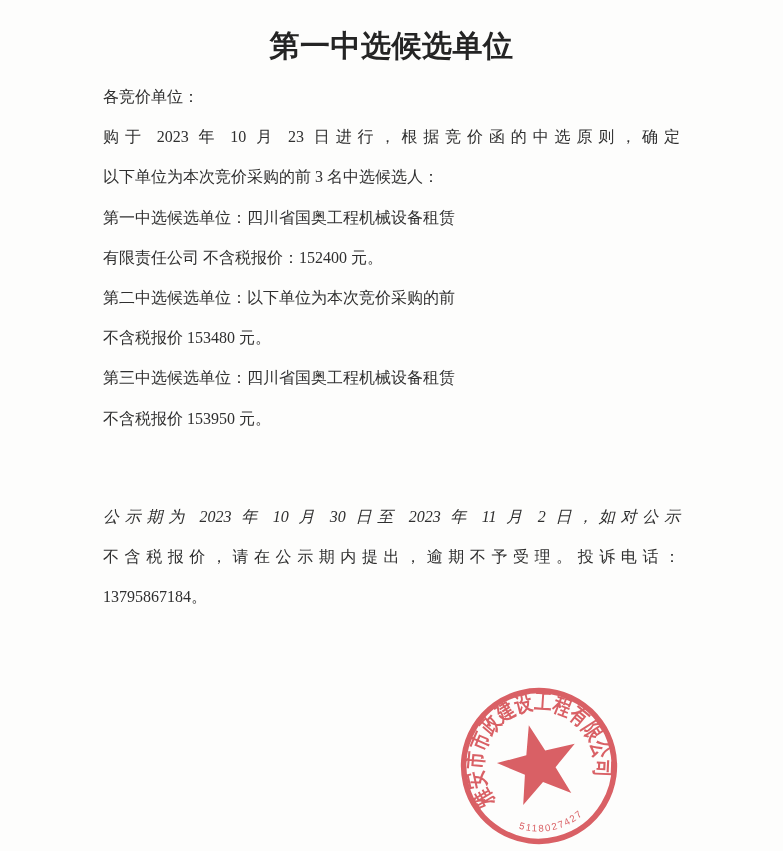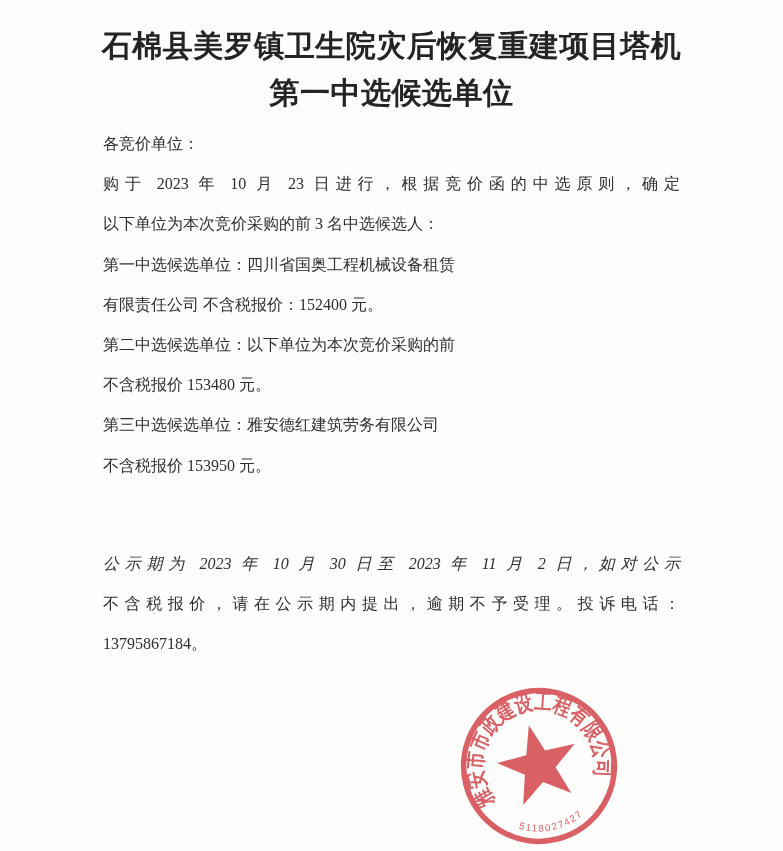"石棉县美罗镇卫生院灾后恢复重建项目塔机" div { html: <div>石棉县美罗镇卫生院灾后恢复重建项目塔机</div> -> none }
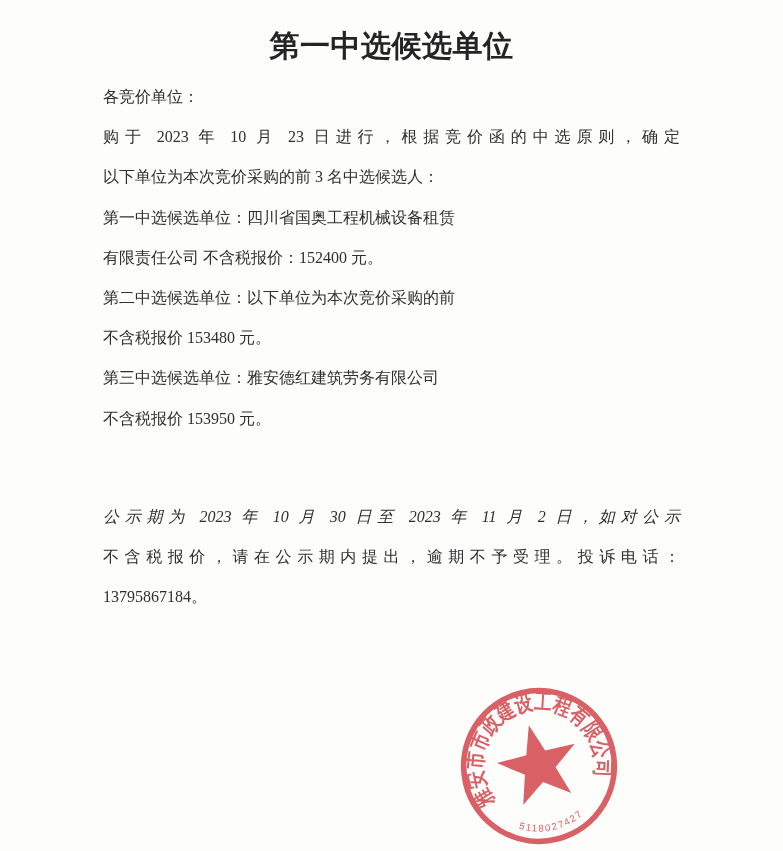"第三中选候选单位：雅安德红建筑劳务有限公司" div.line { text: 雅安德红建筑劳务有限公司 -> 四川省国奥工程机械设备租赁 }
